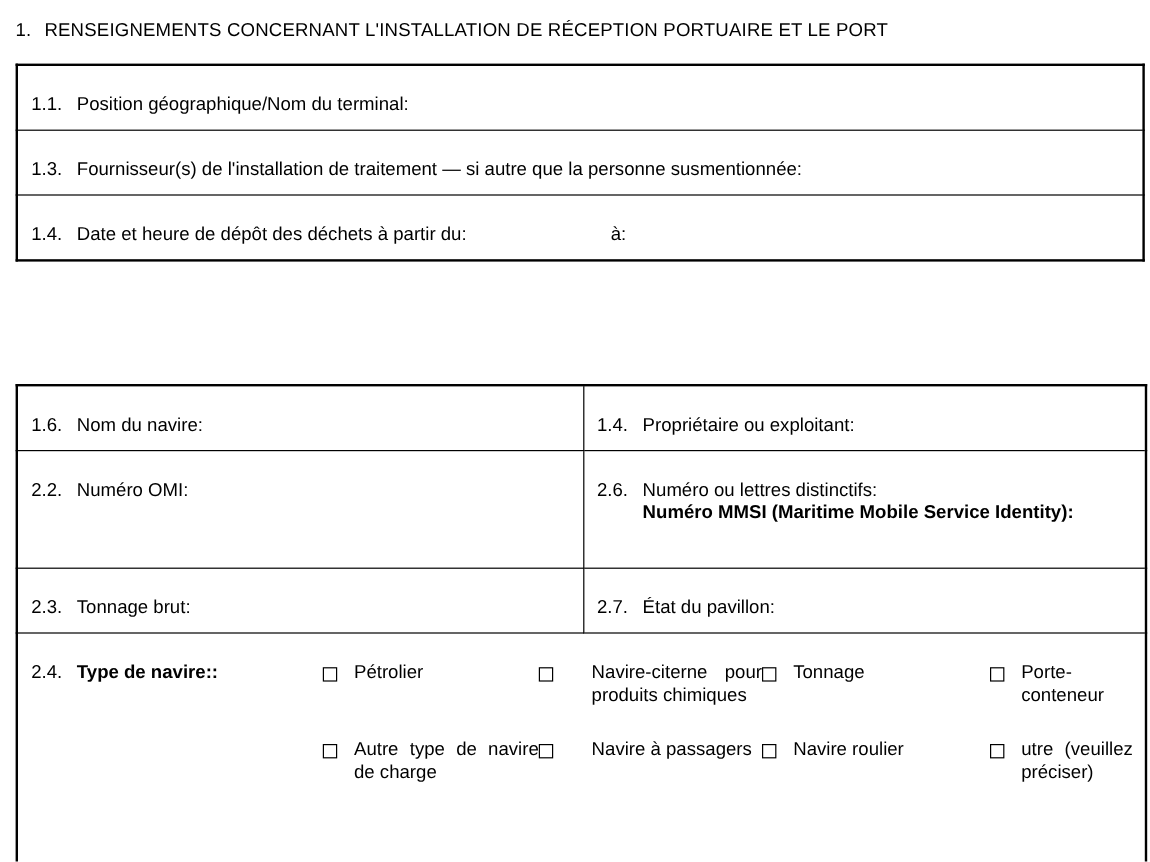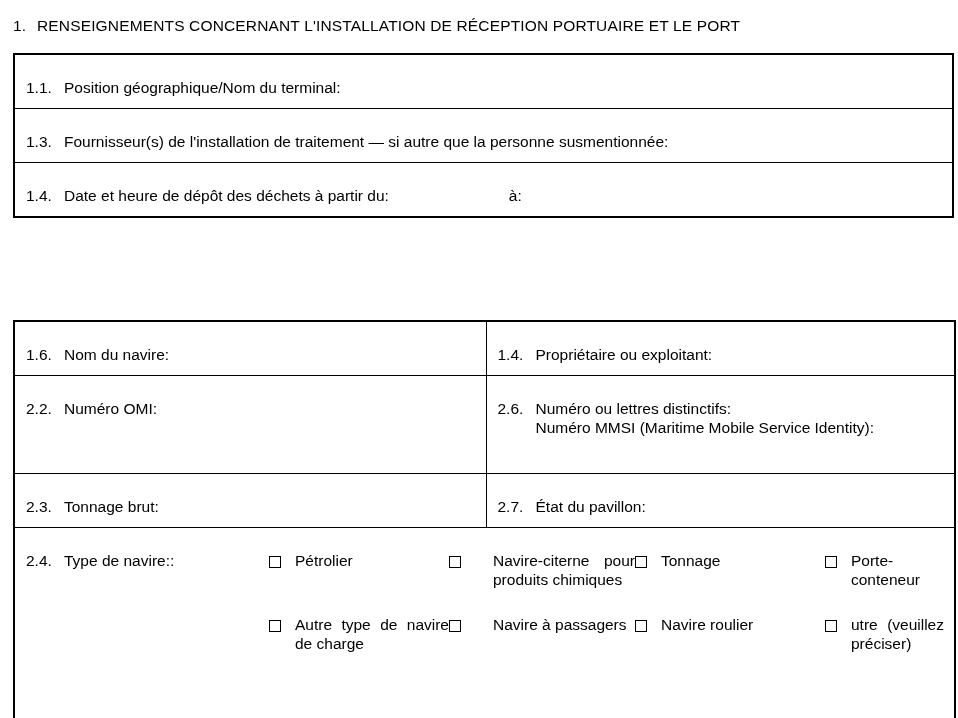"Numéro MMSI (Maritime Mobile Service" .cell-body .justified { font-weight: none -> bold }
